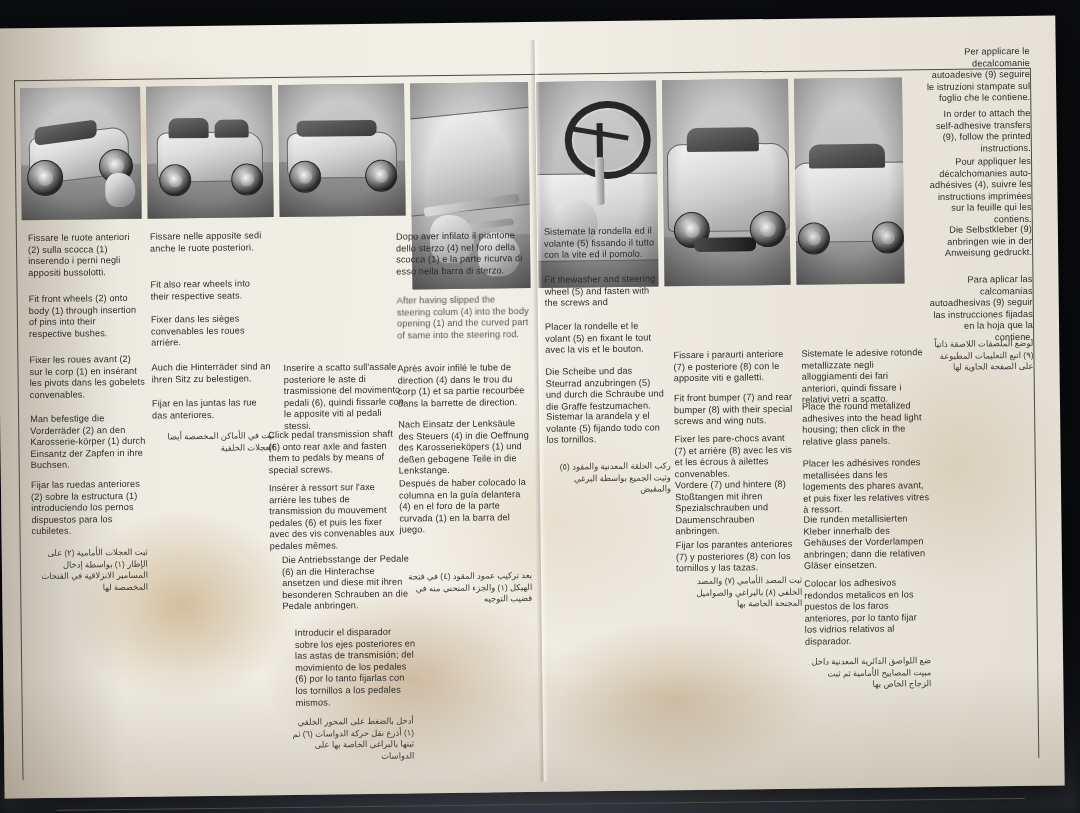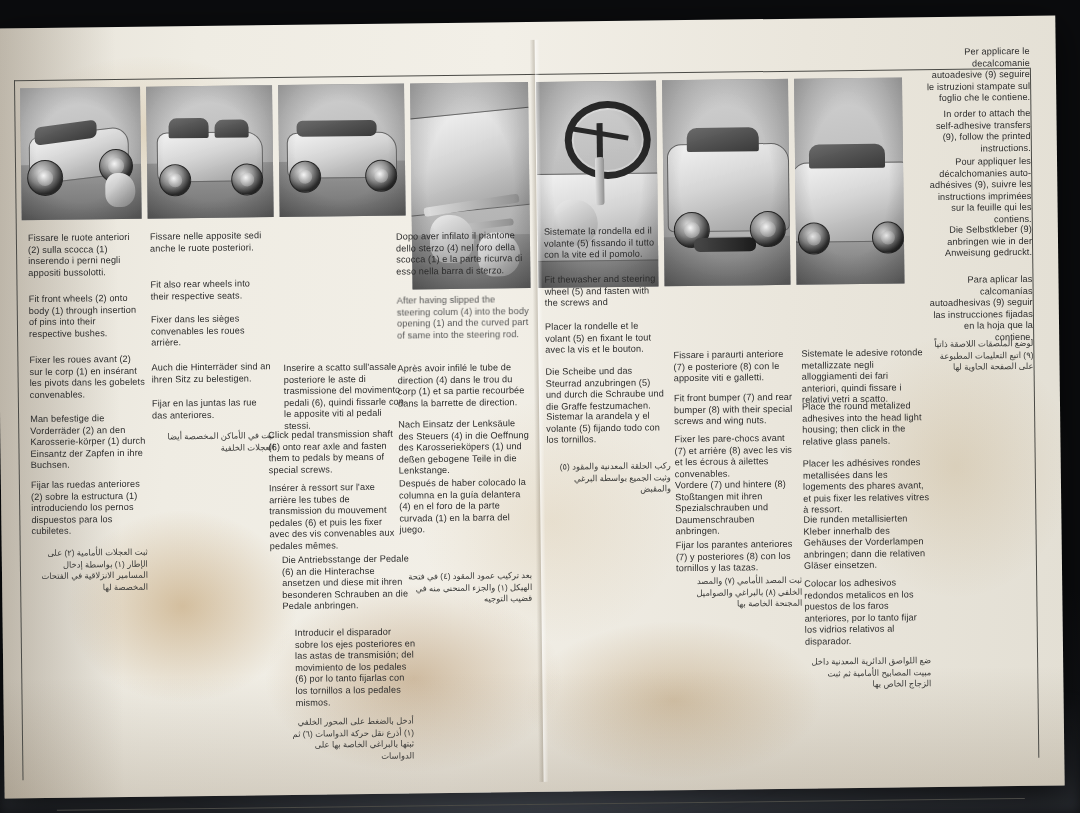"Pour appliquer les décalchomanies" div.tx { text: 9 -> 4 }
